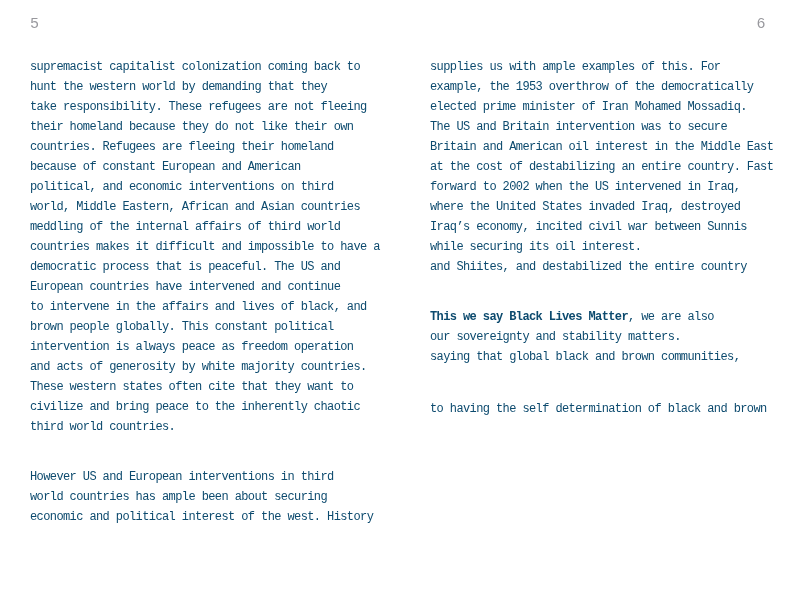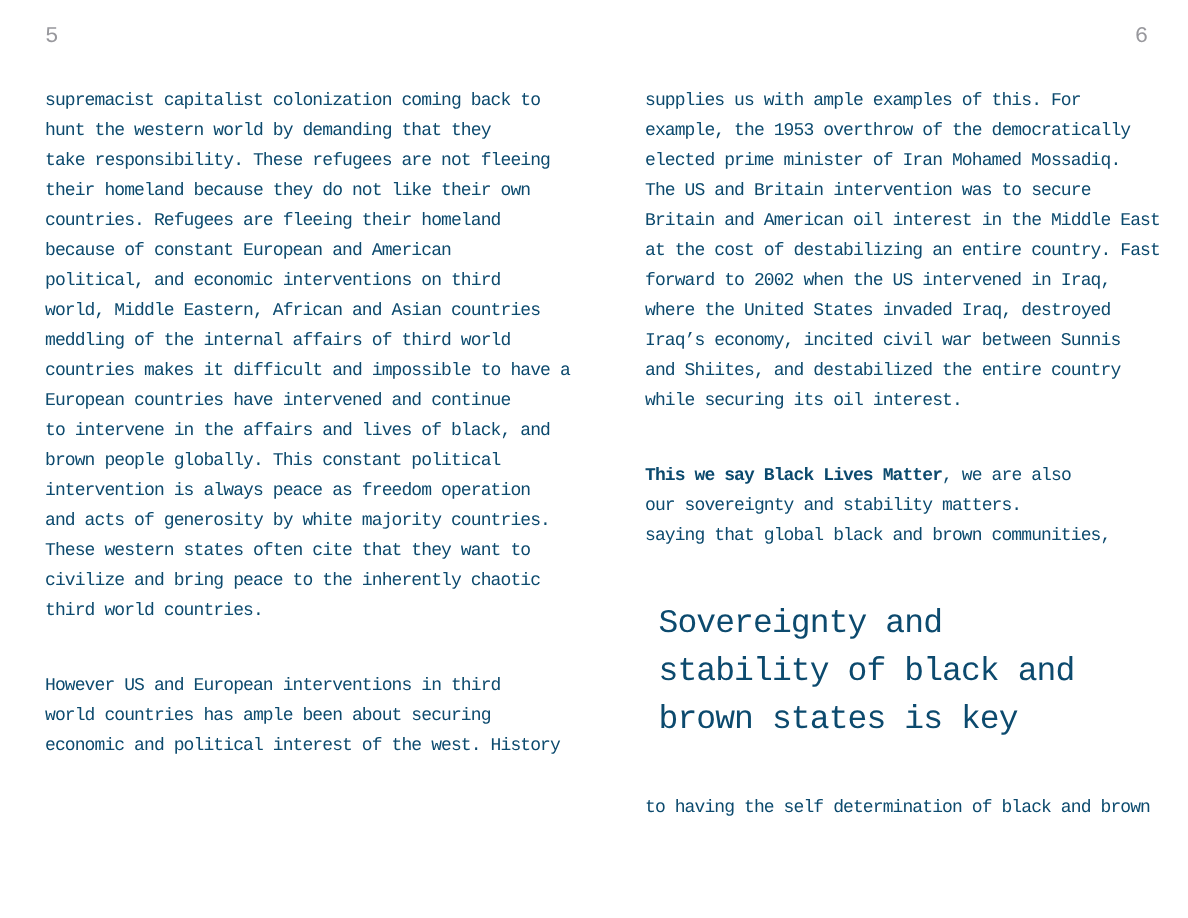"democratic process that is peaceful." div.line { html: none -> <div>democratic process that is peaceful. The US and</div> }
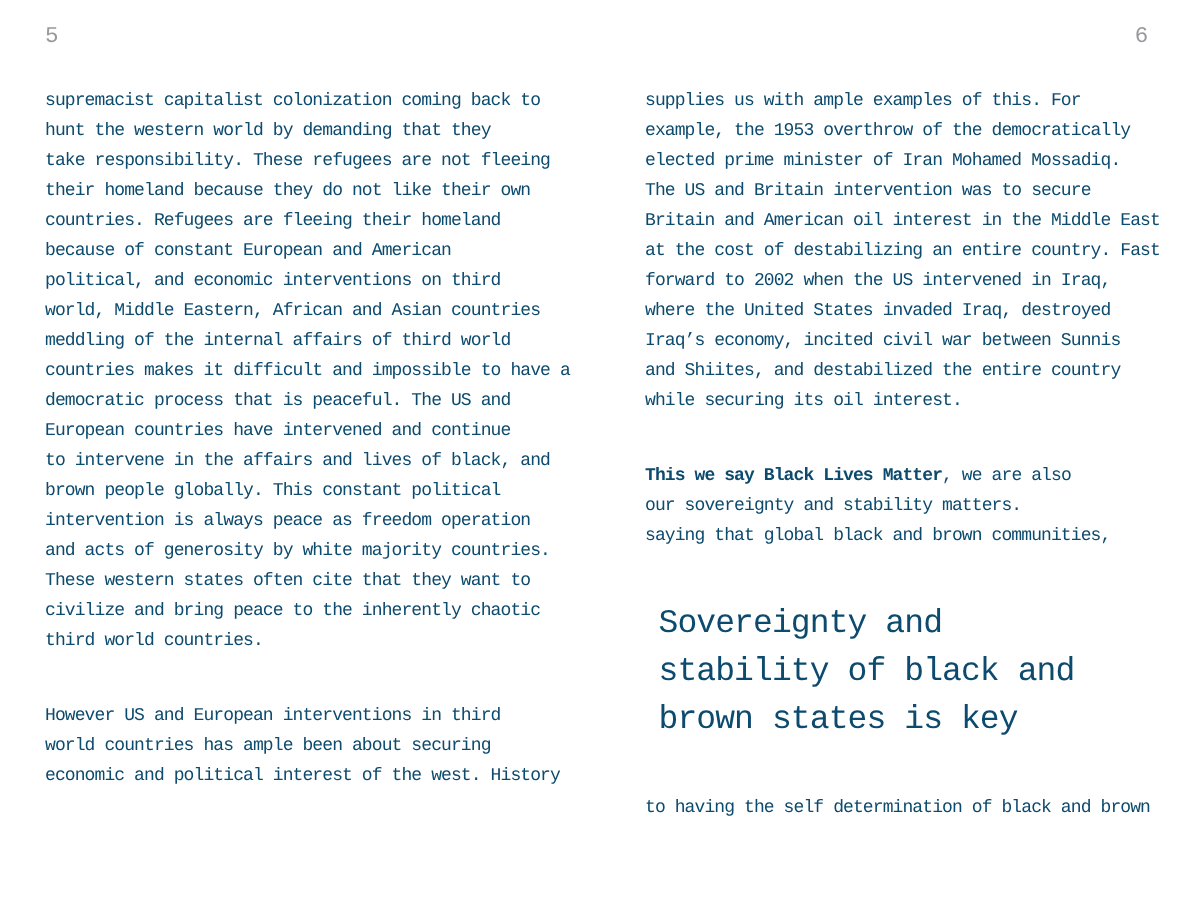"and Shiites, and destabilized the" div.line { order: before "while securing its oil interest." -> after "while securing its oil interest." }
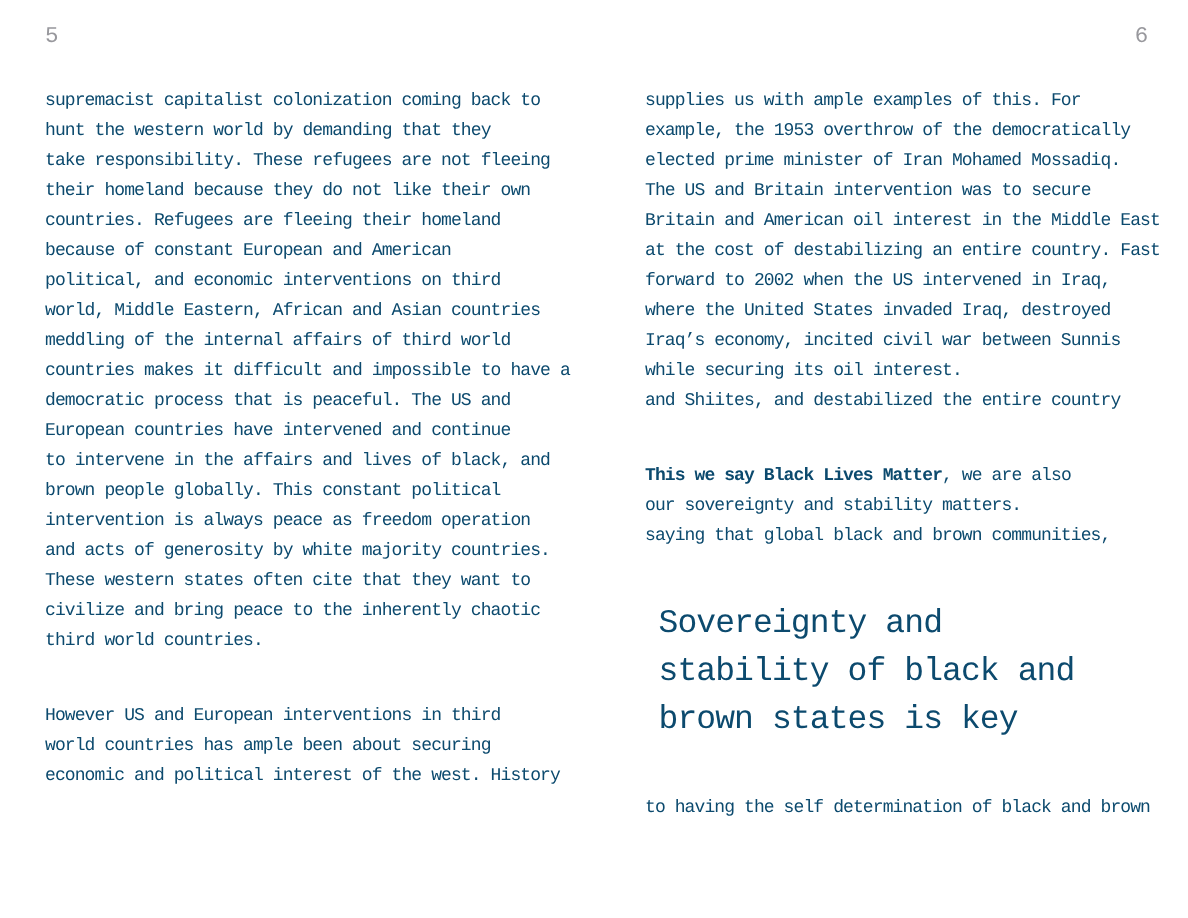"Sovereignty and" div.pull-quote { html: <div> <div>Sovereignty and</div> <div>stability of black and</div> <div>brown states is key</div> </div> -> none }
